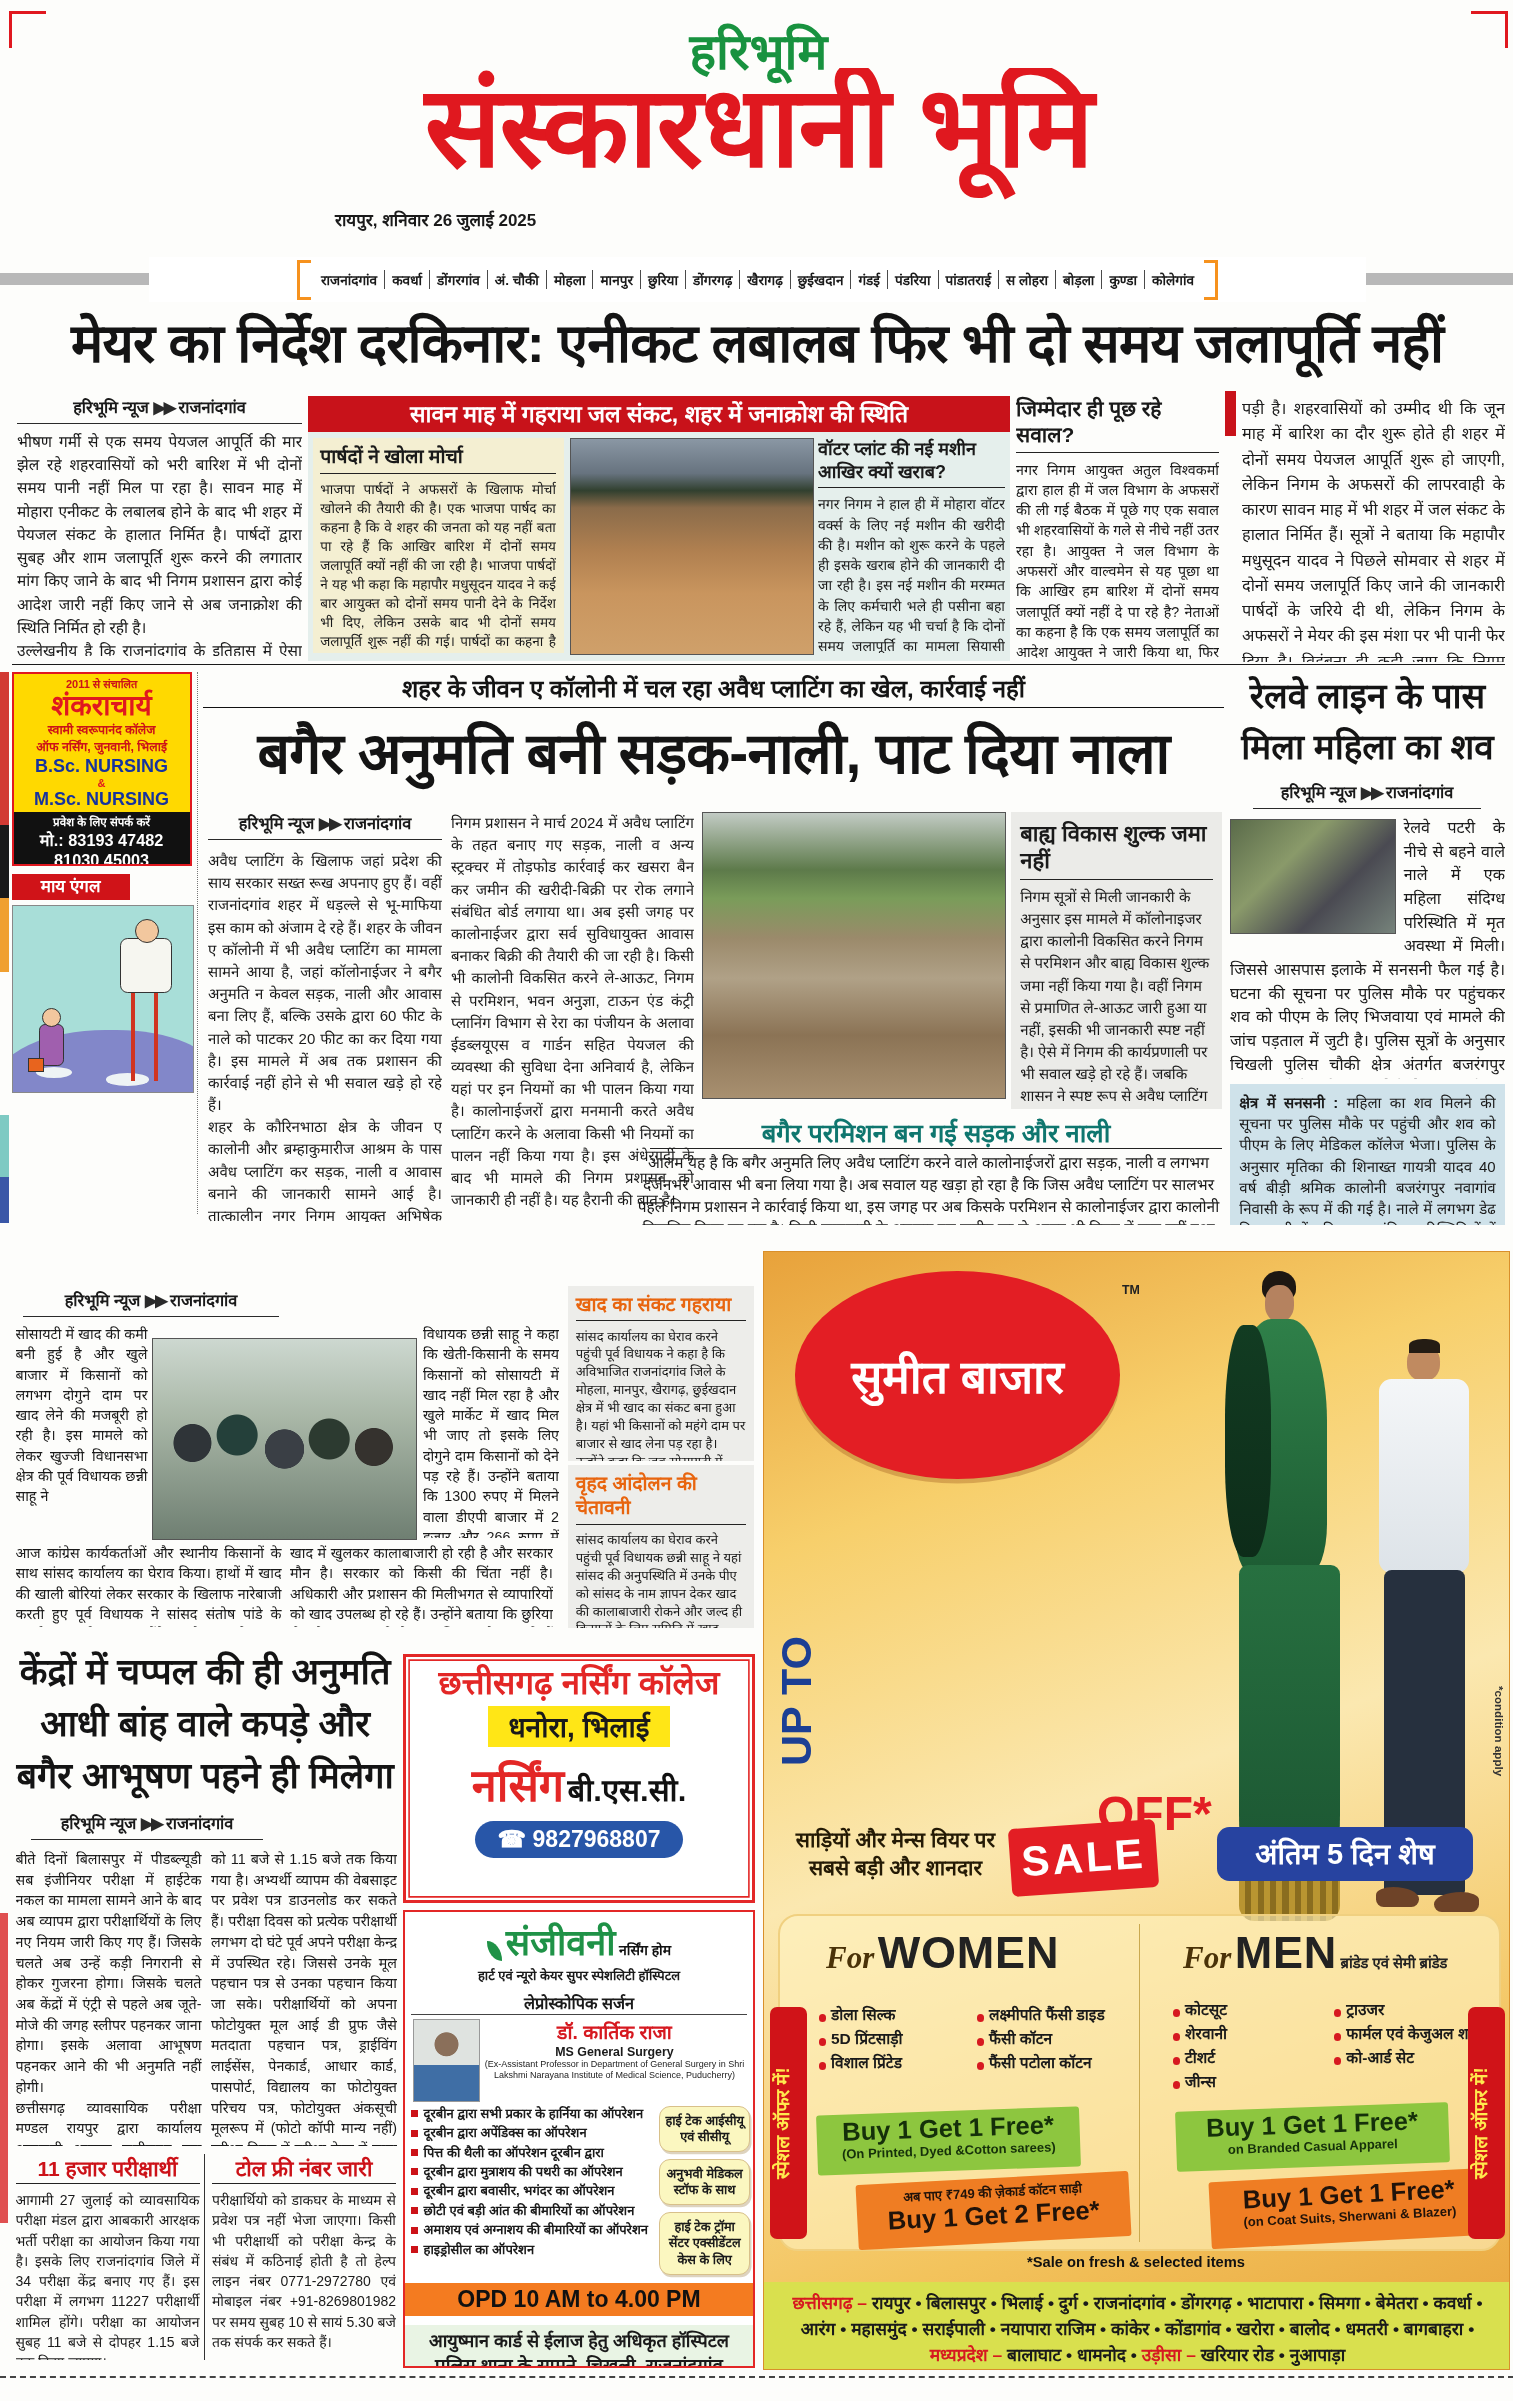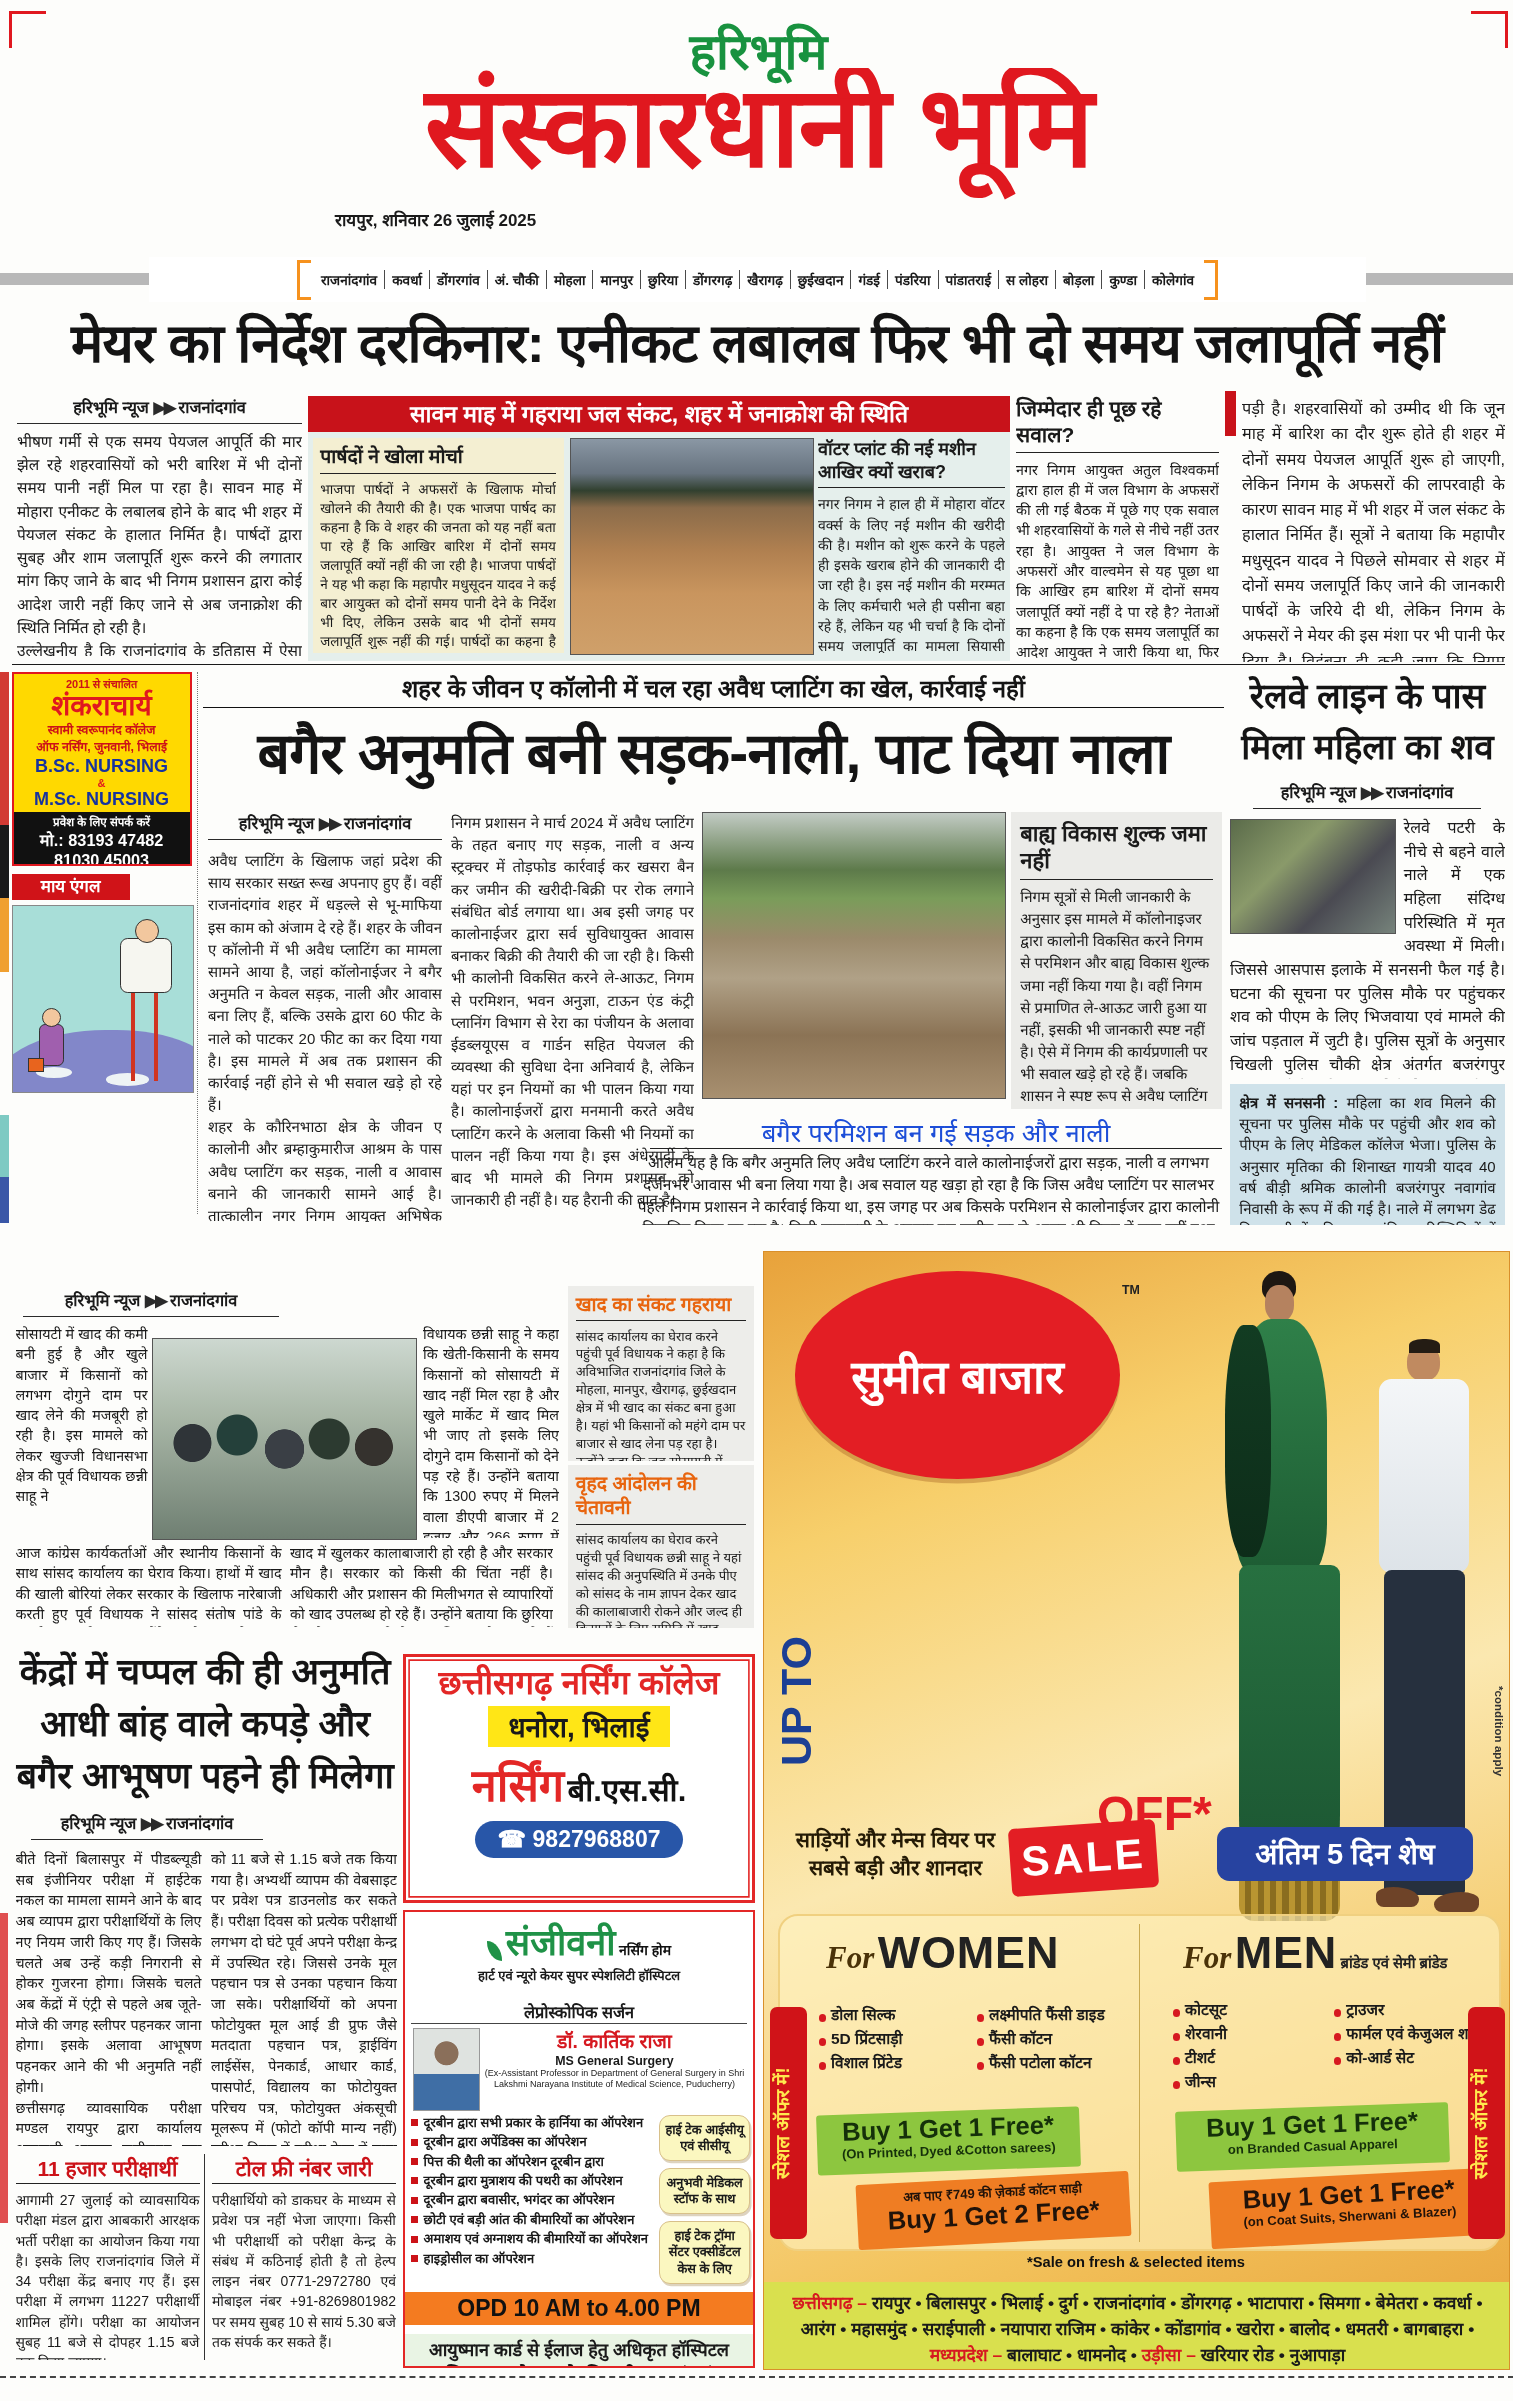"बगैर परमिशन बन गई सड़क" div.abs { color: #1d4ed8 -> #0f766e; font-weight: 400 -> 700 }
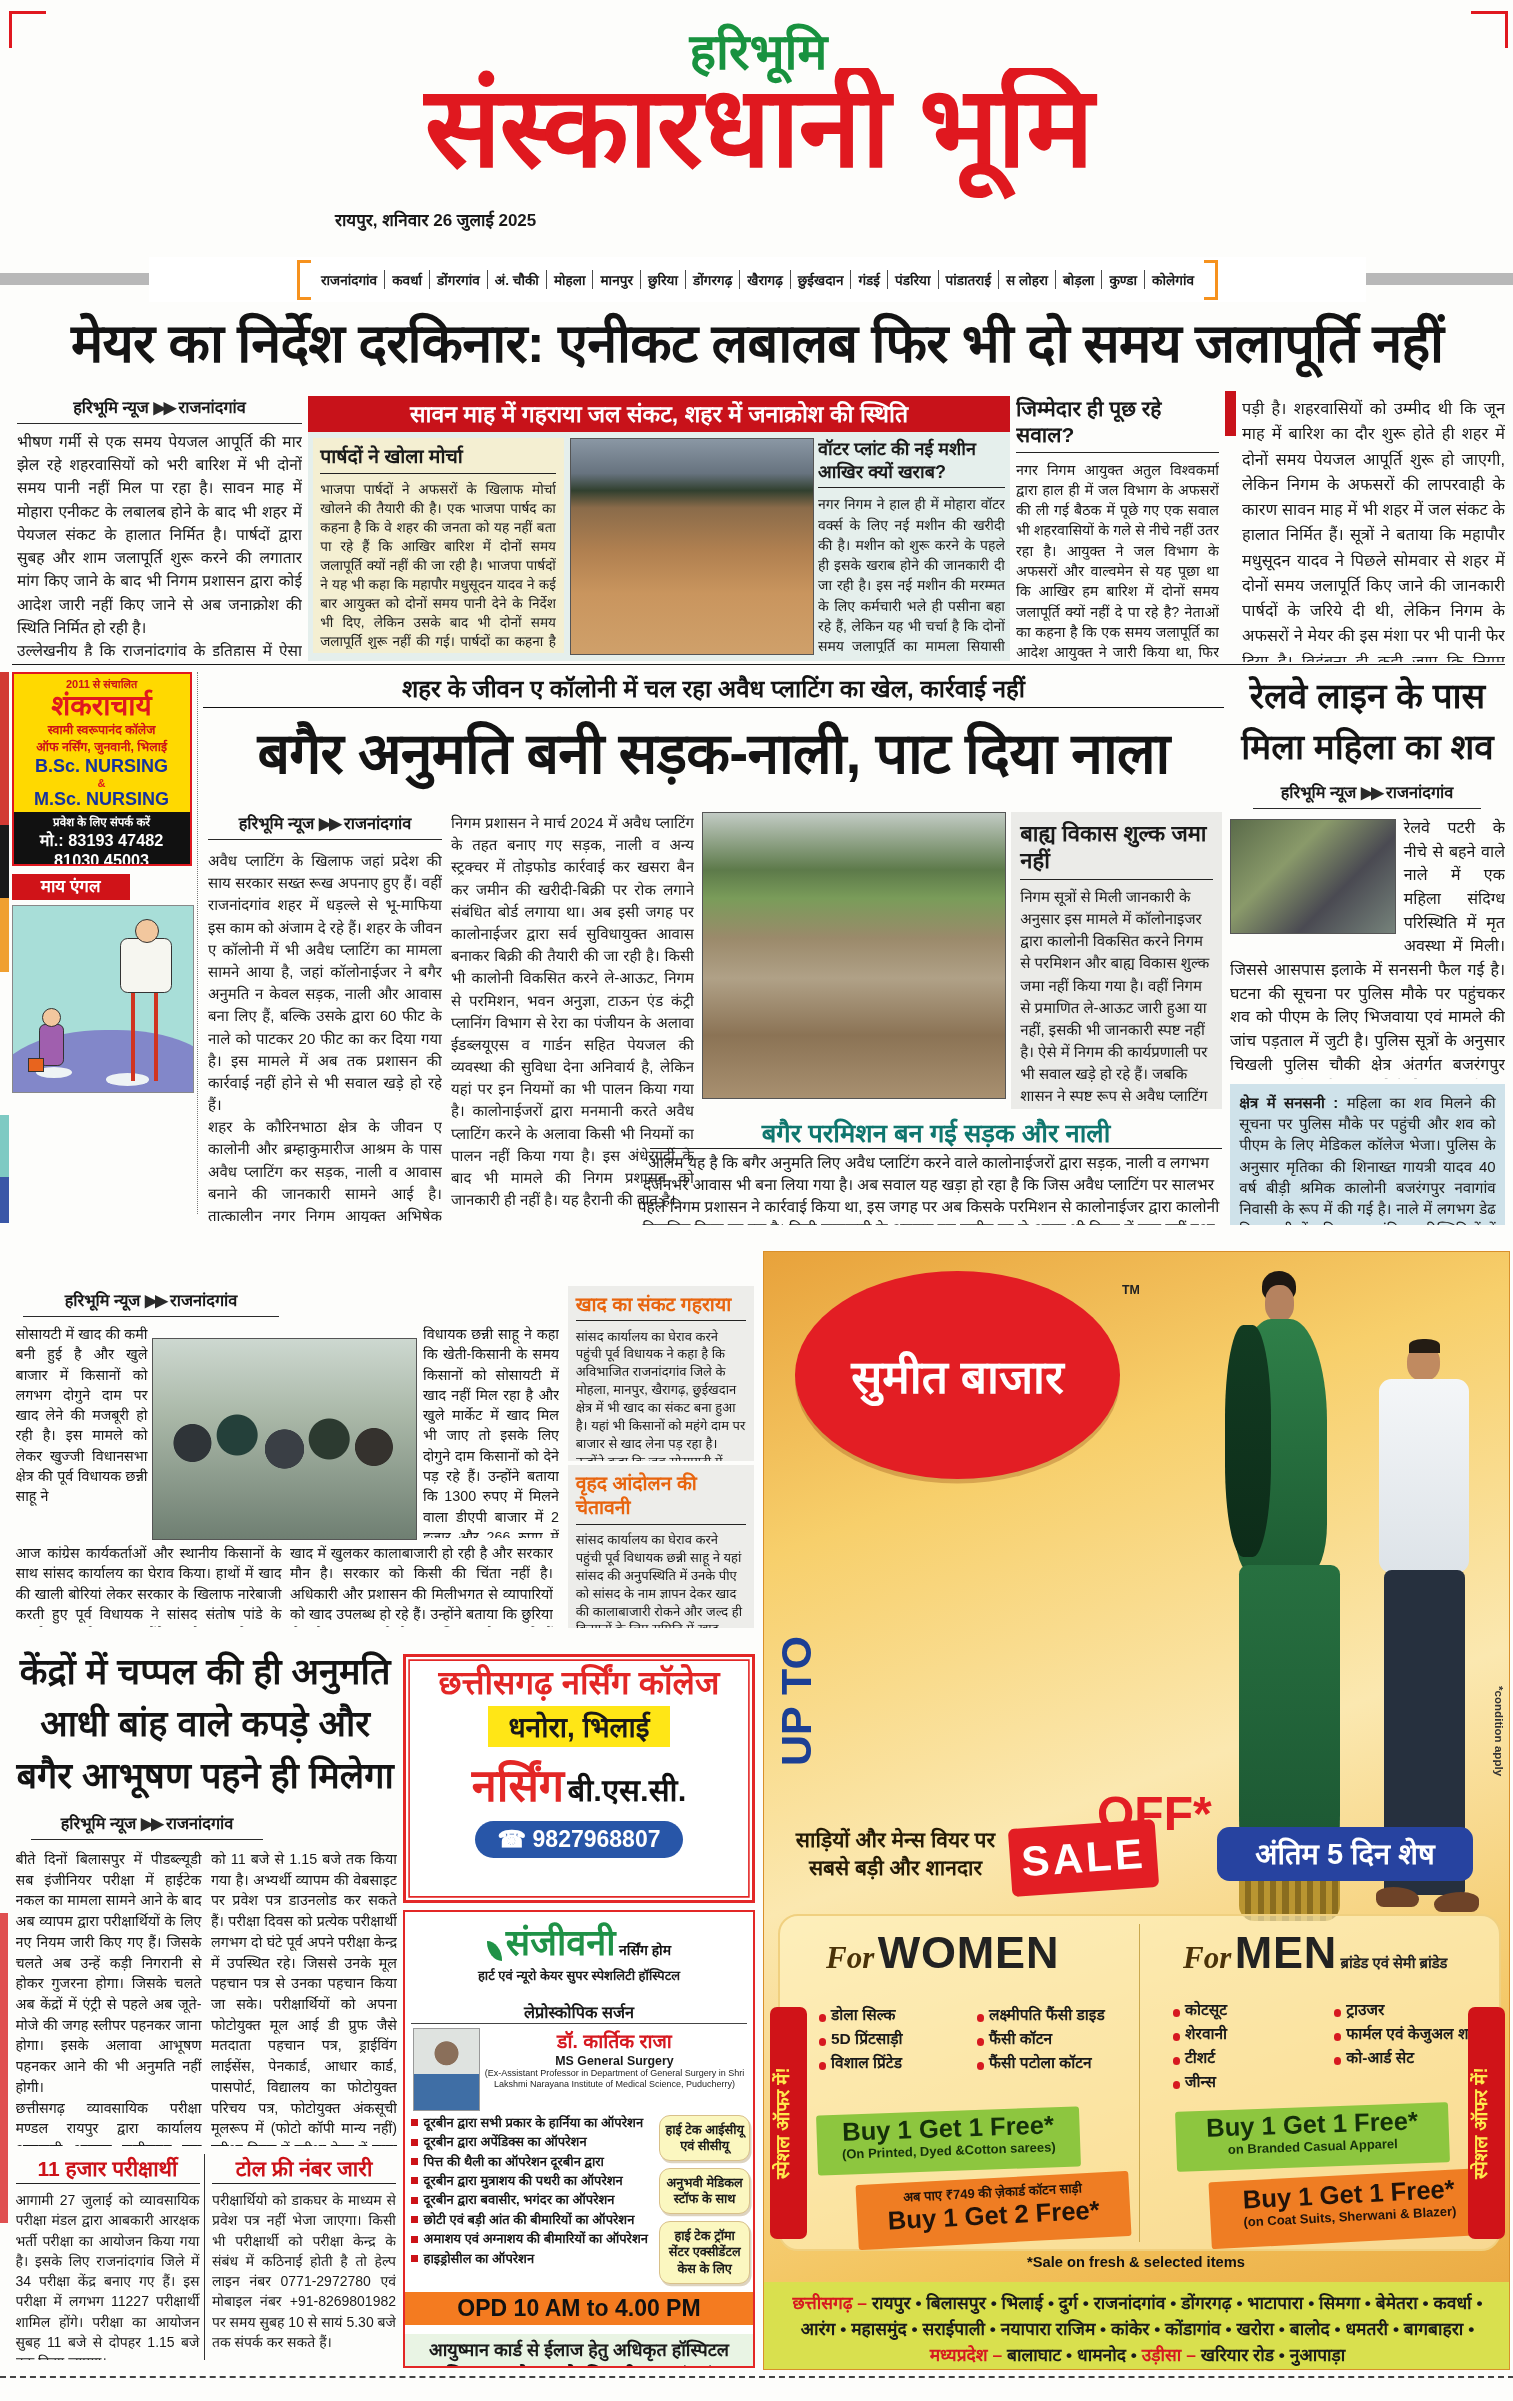"लेप्रोस्कोपिक सर्जन" div.ctr { margin-top: 17px -> 8px }
